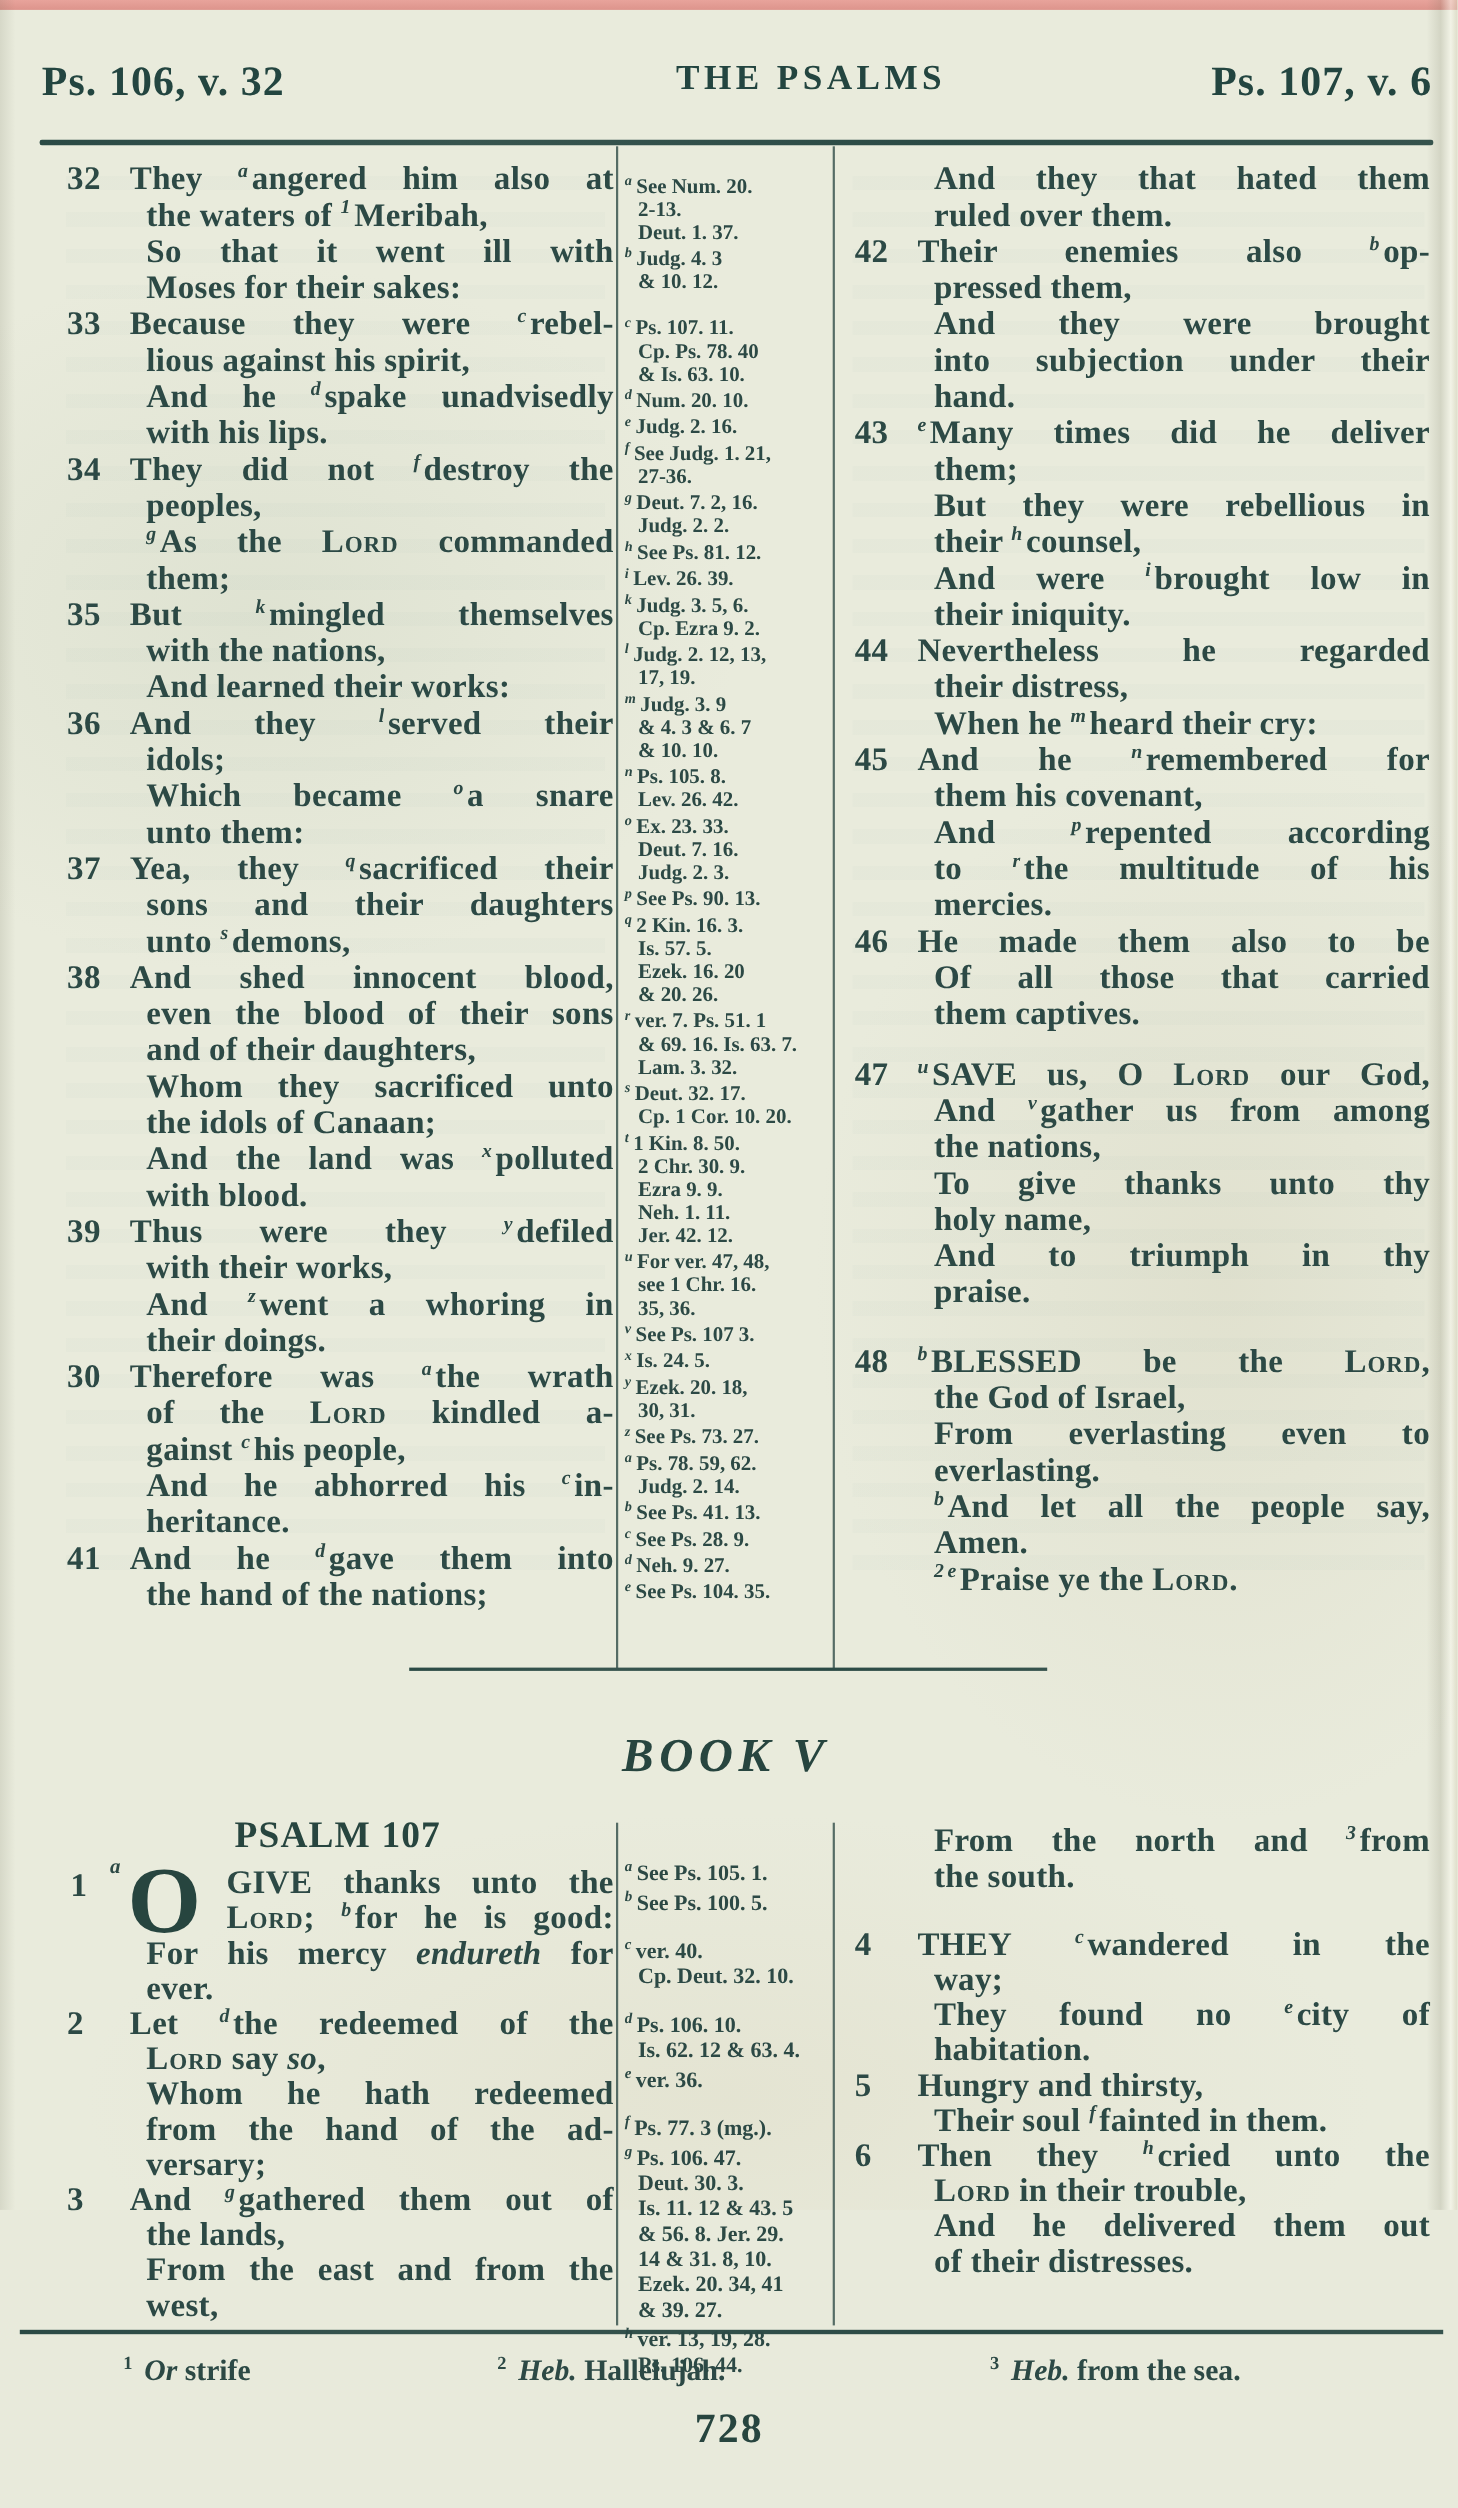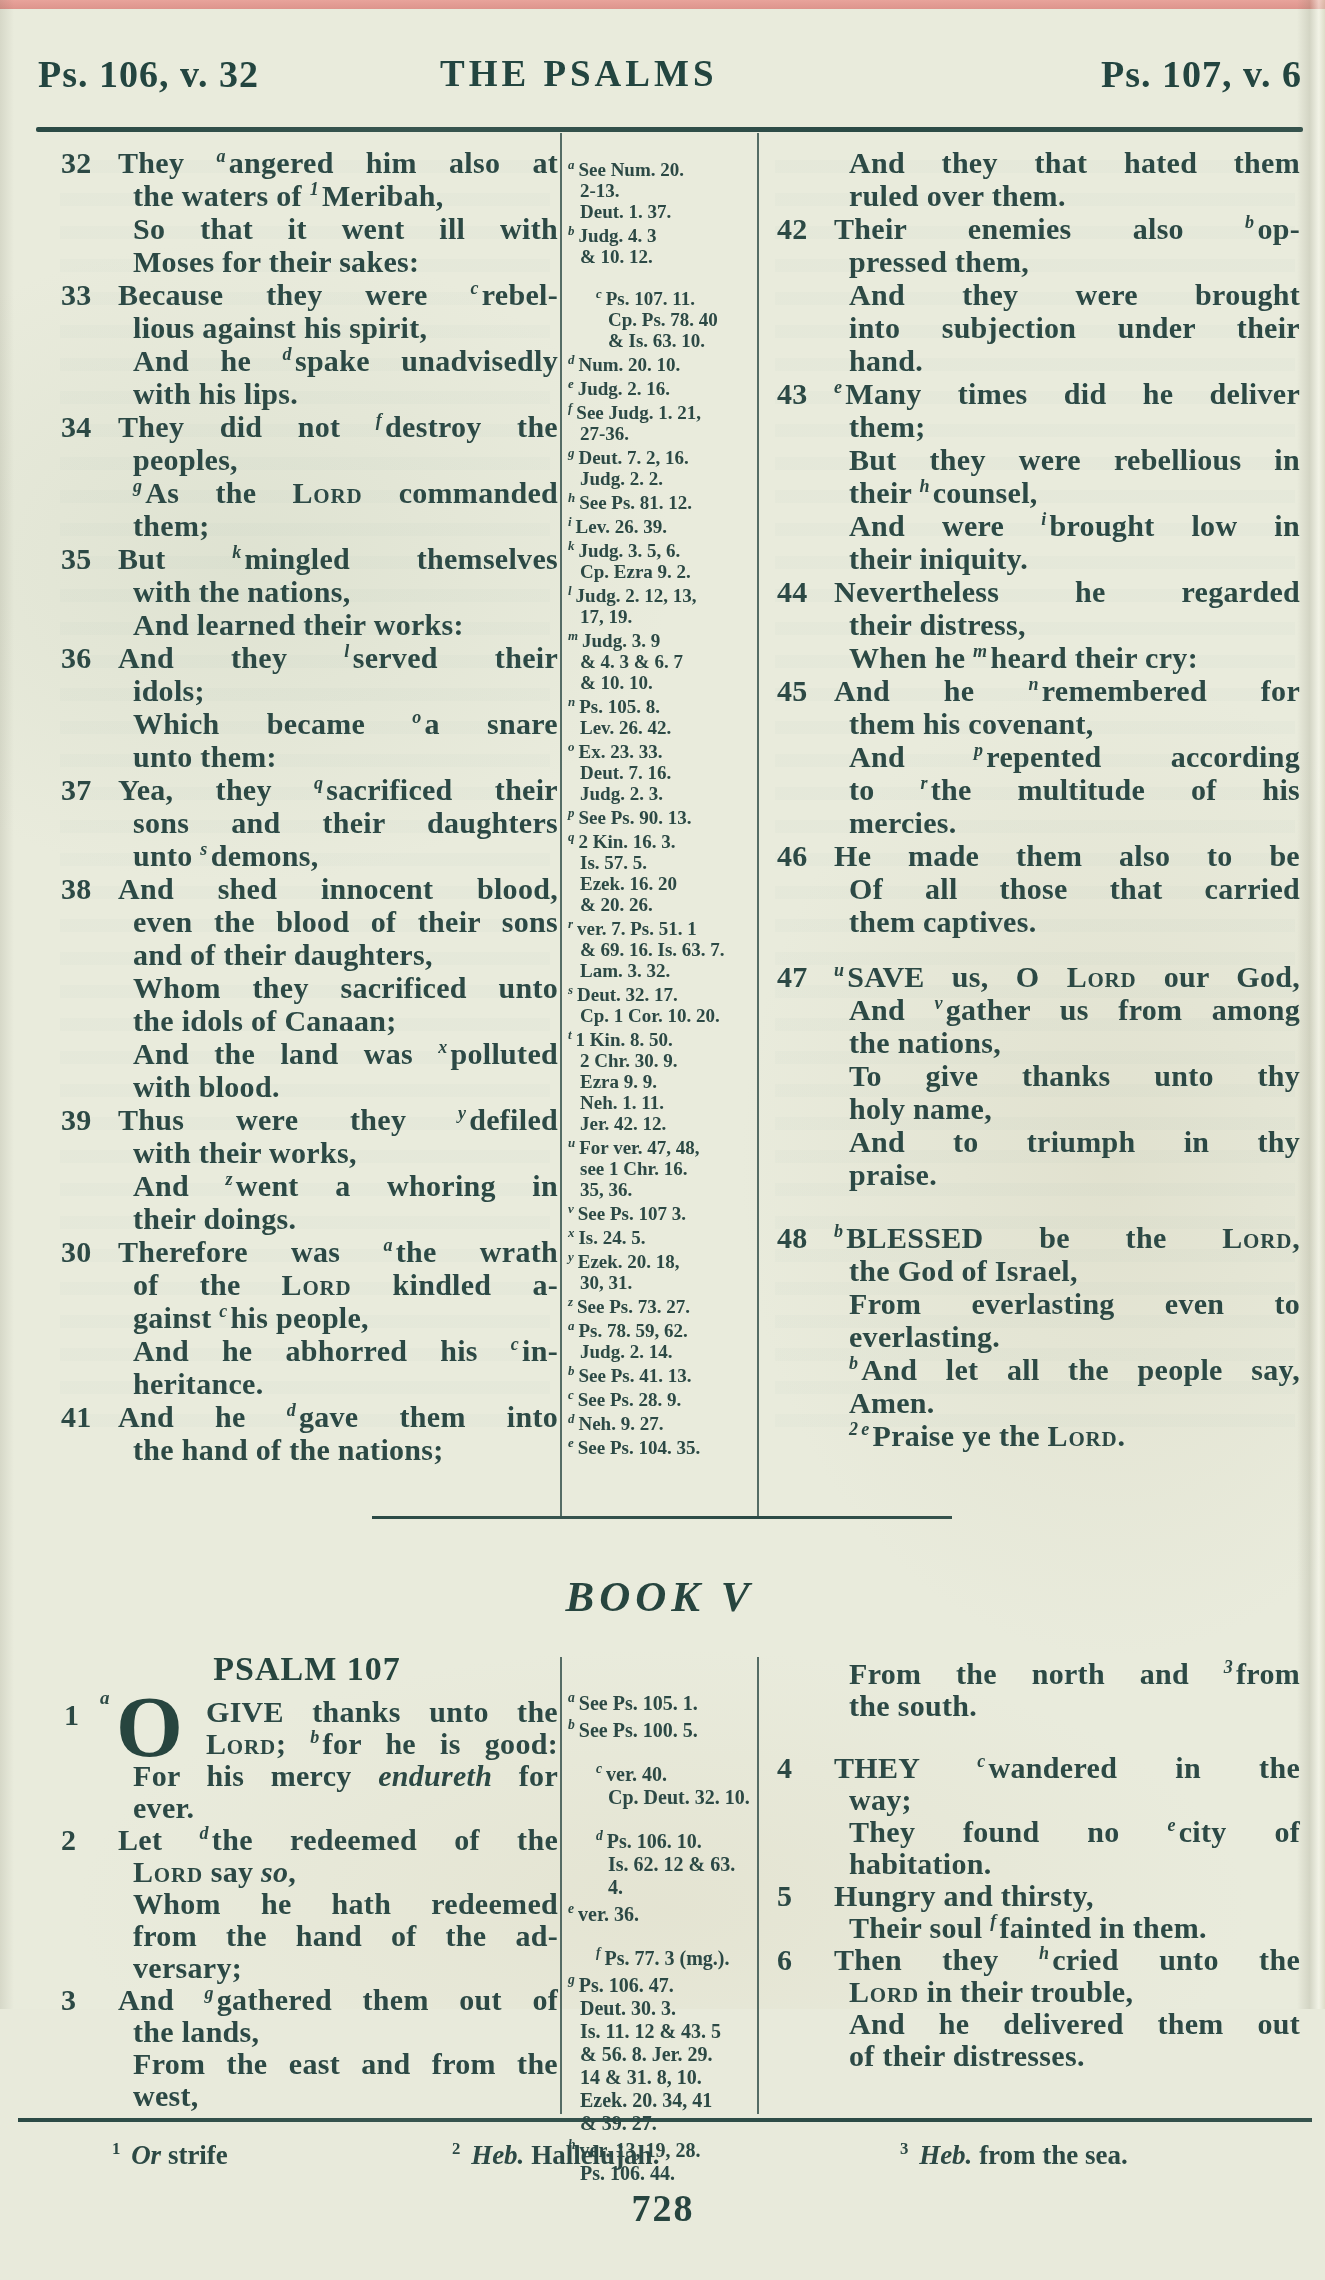"THE PSALMS" #hdr-center { font-size: 37px -> 32px; text-align: left -> right }
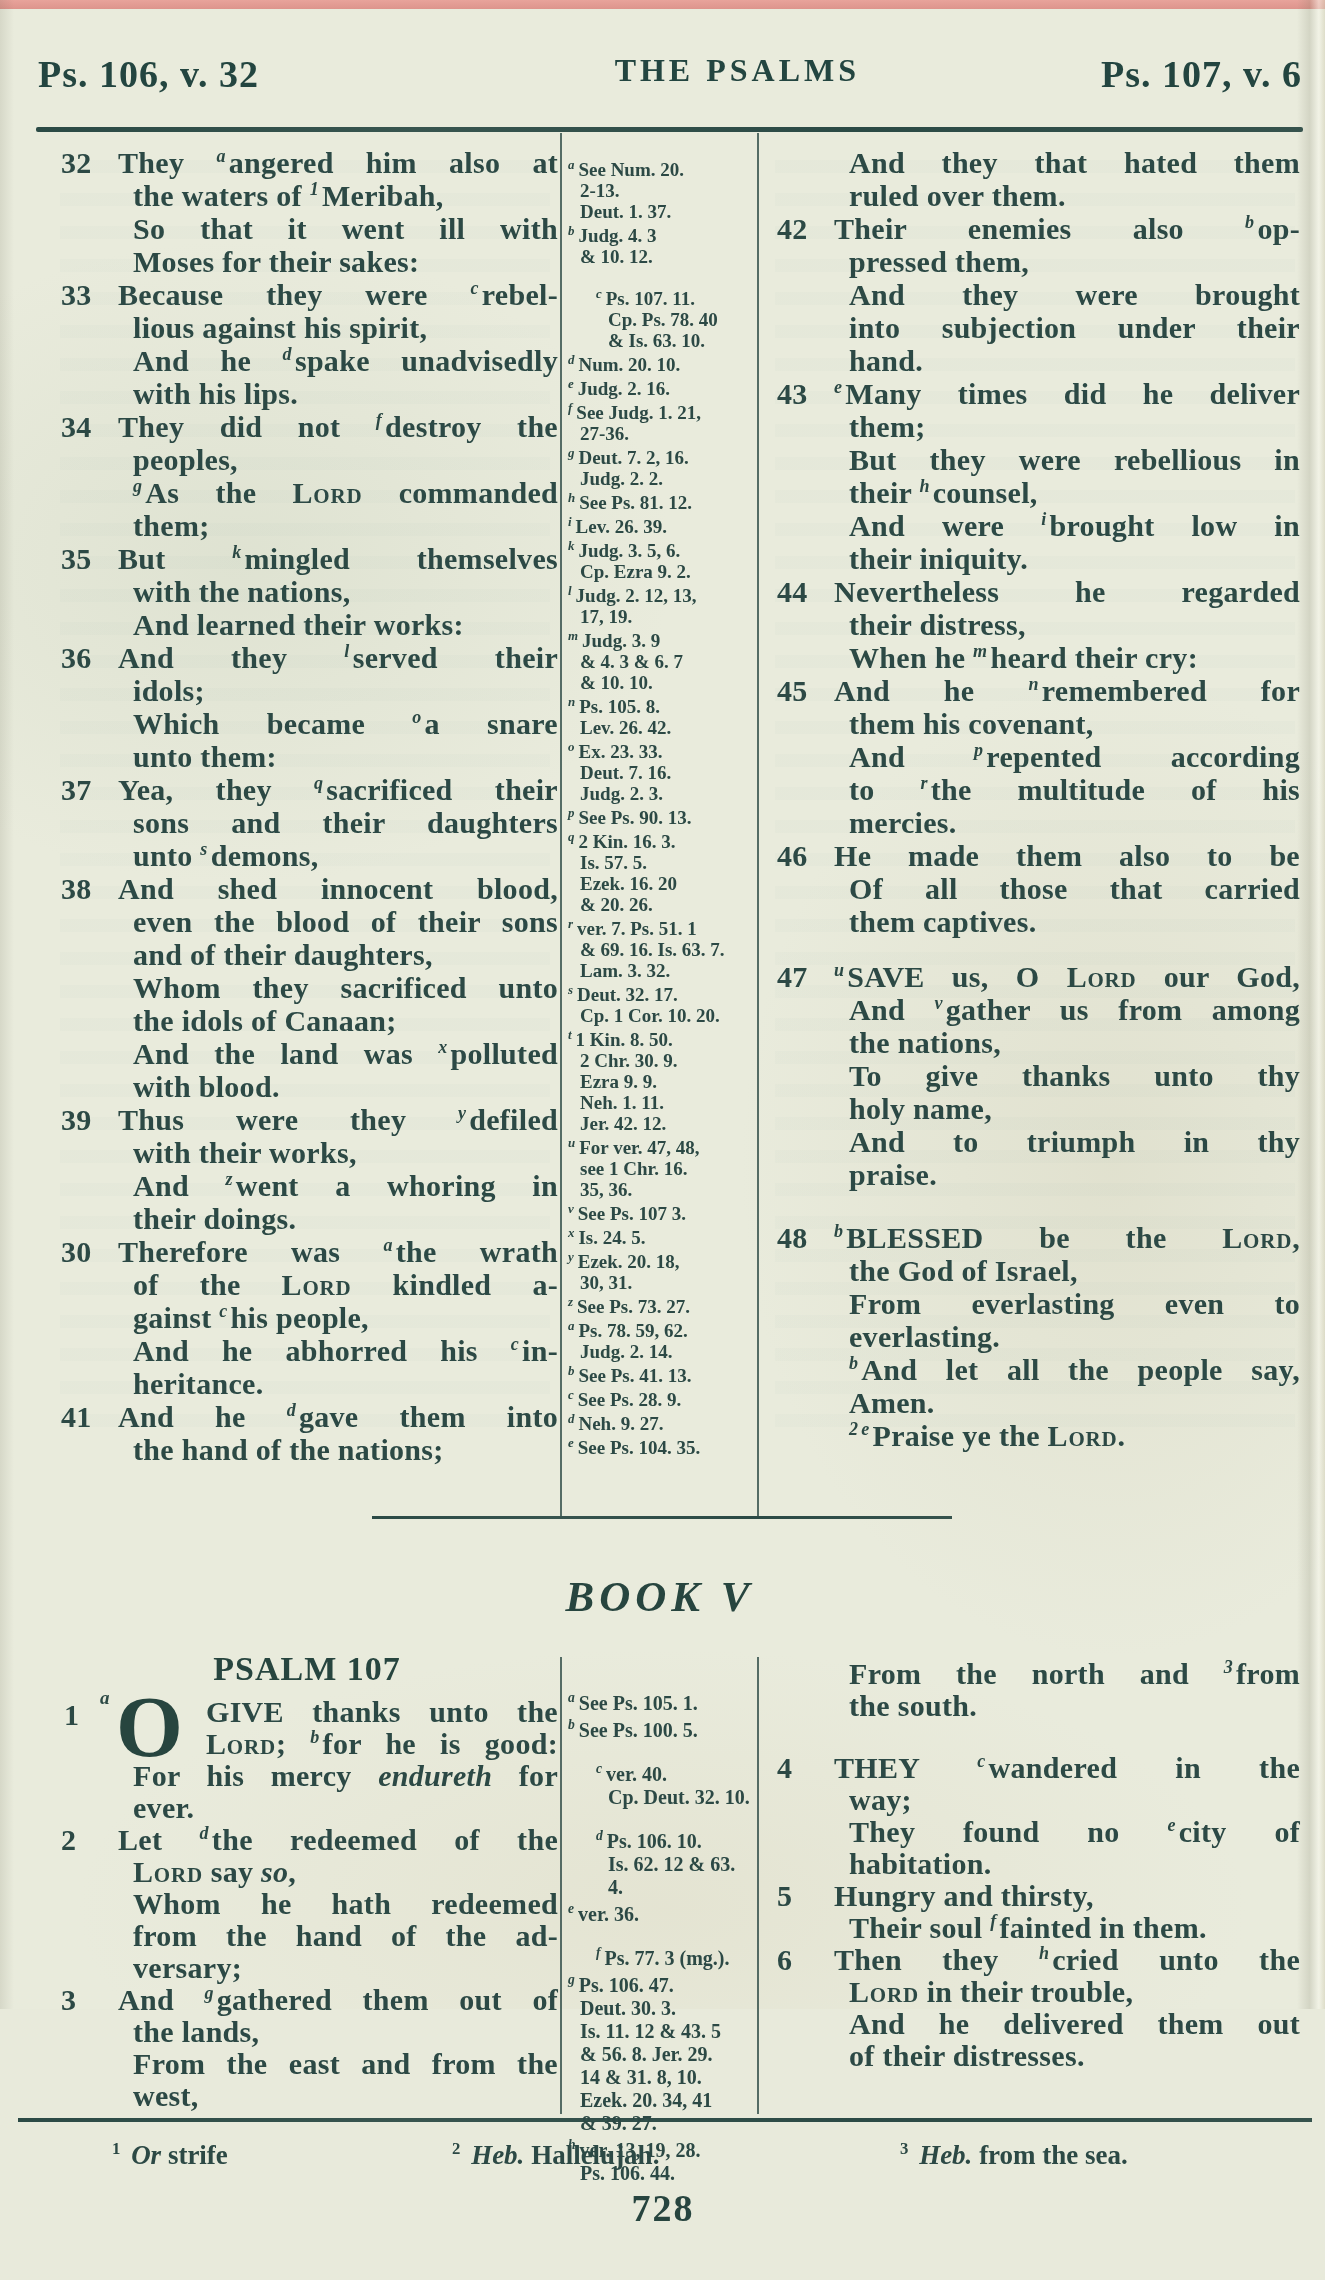"c Ps. 107. 11." .ref.gap { margin-left: 28px -> none }
